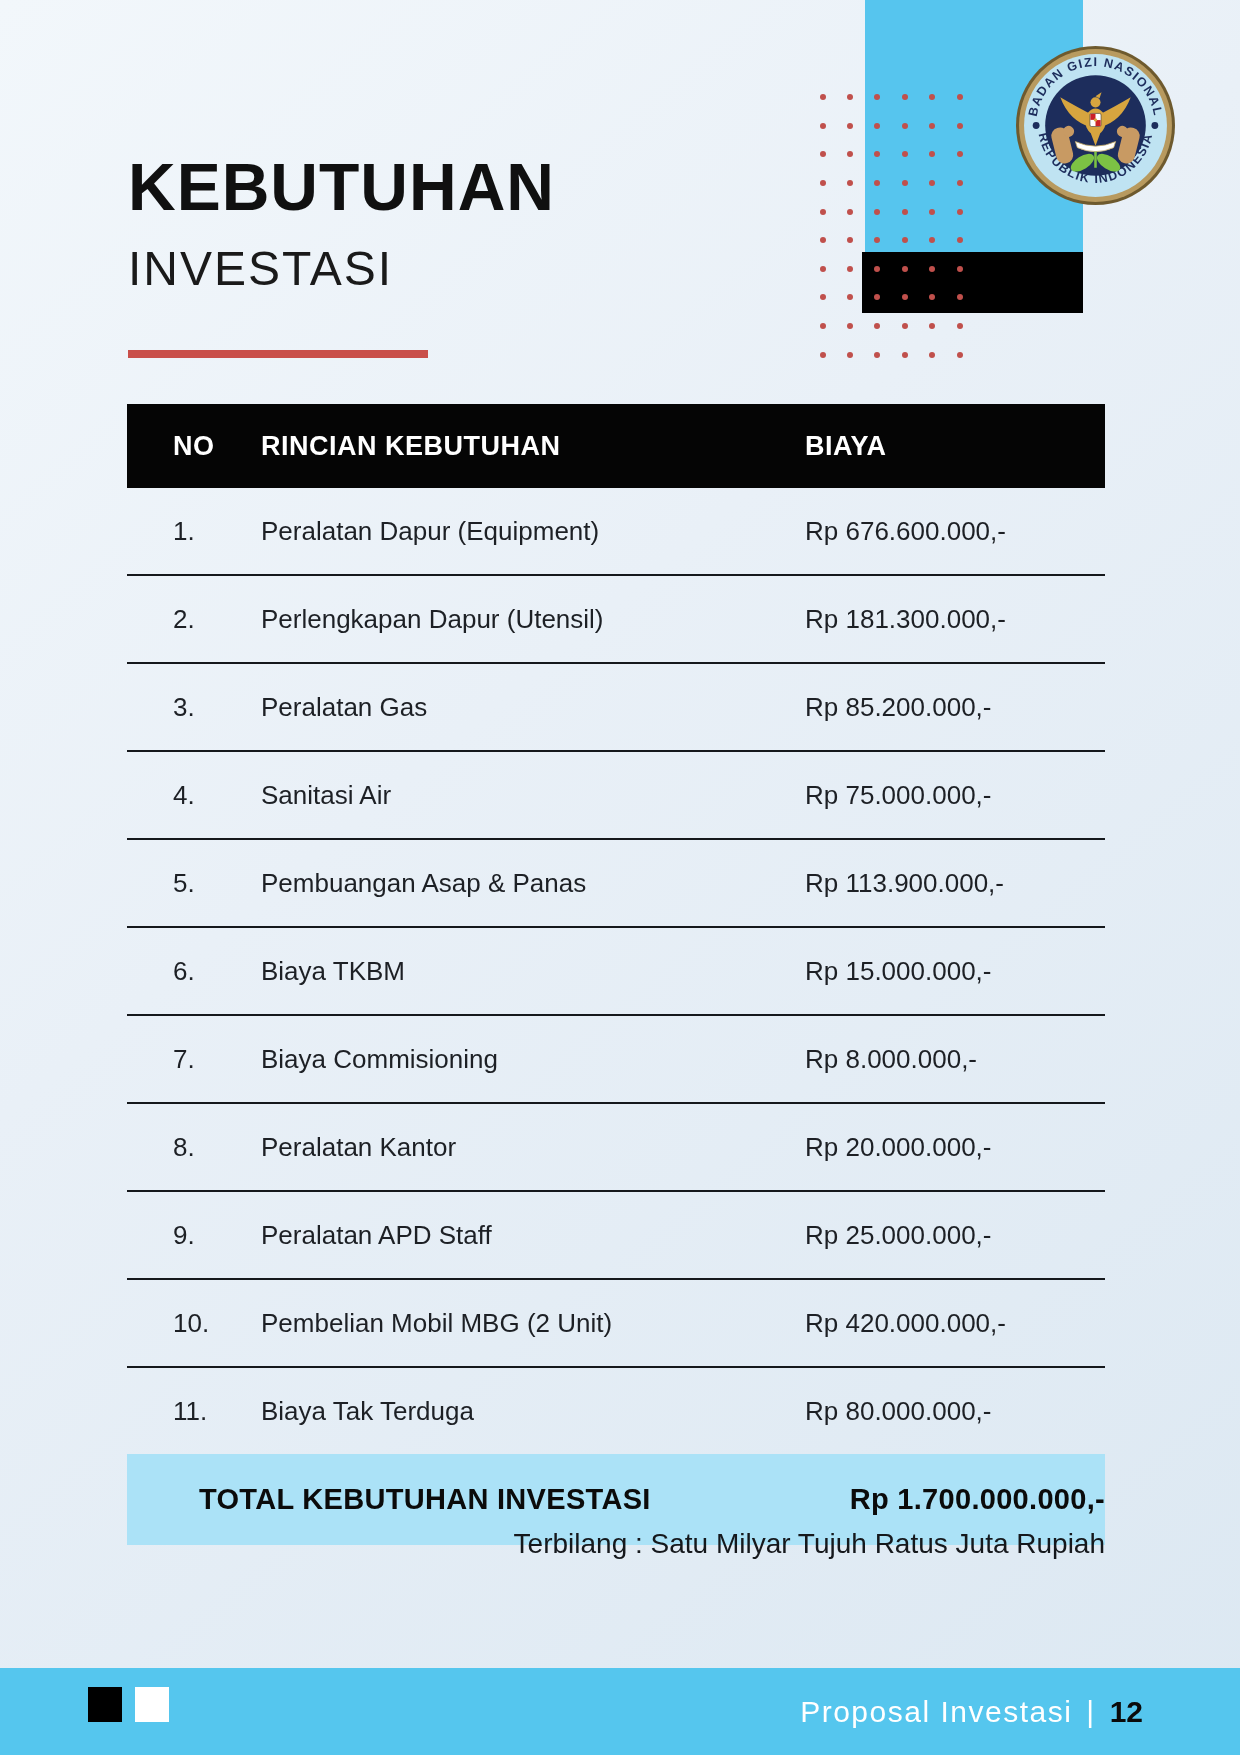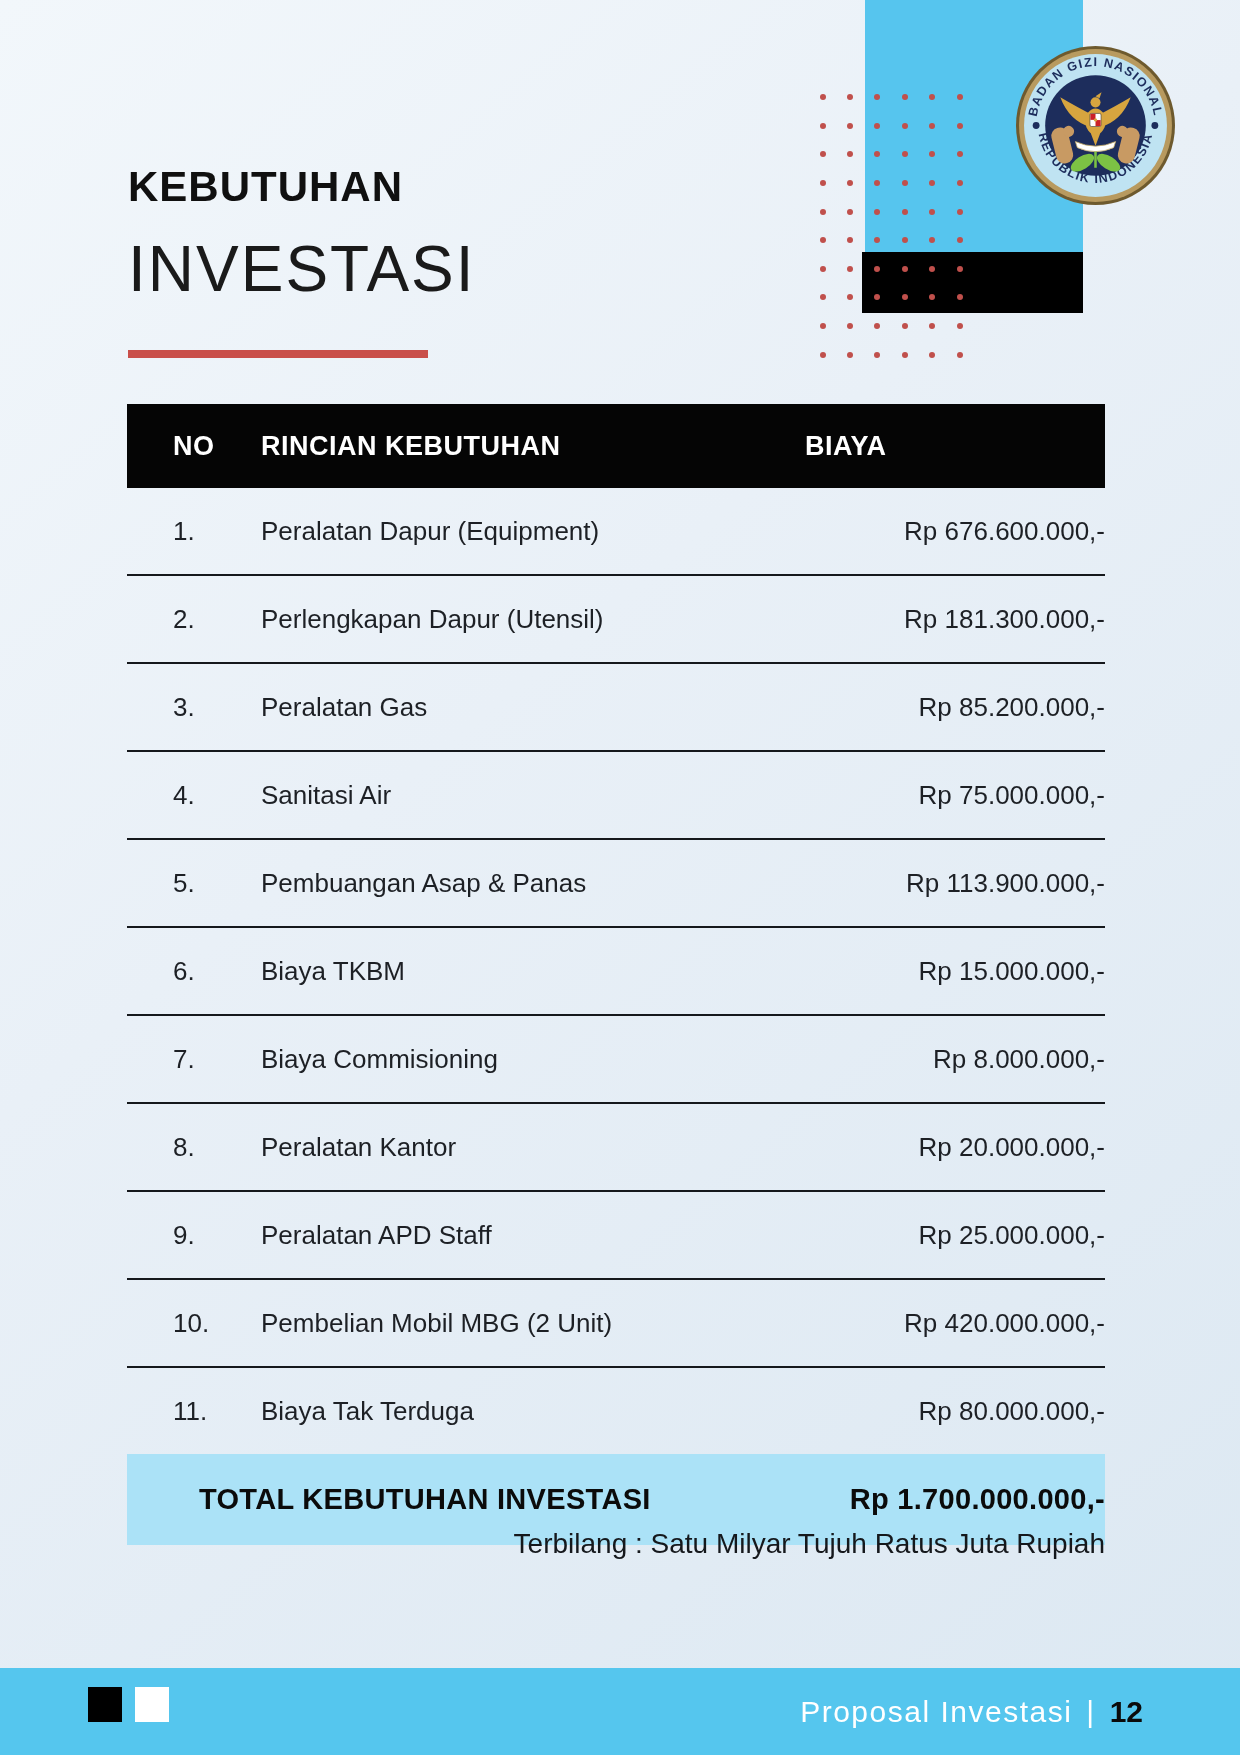"KEBUTUHAN" .title-line1 { font-size: 42px -> 66px }
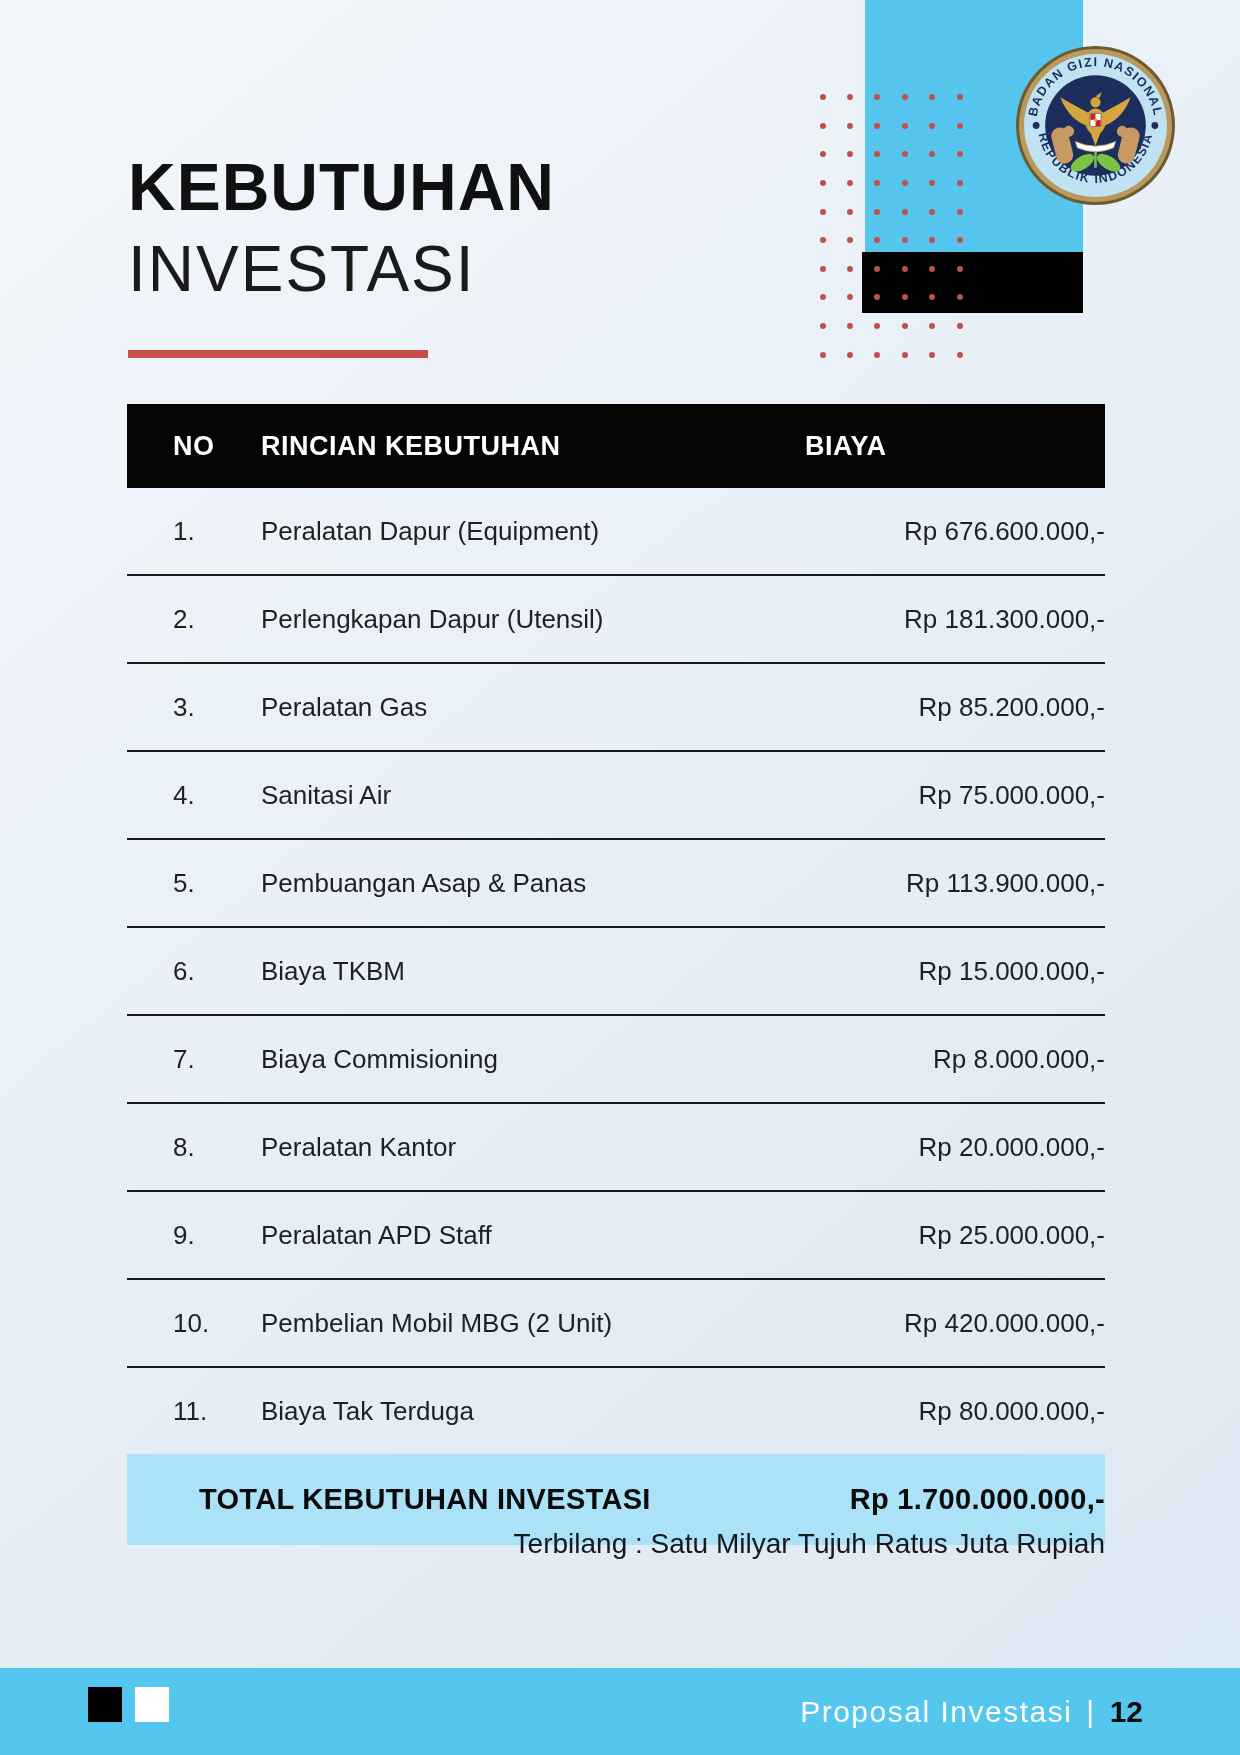"INVESTASI" .title-line2 { font-size: 64px -> 48px }
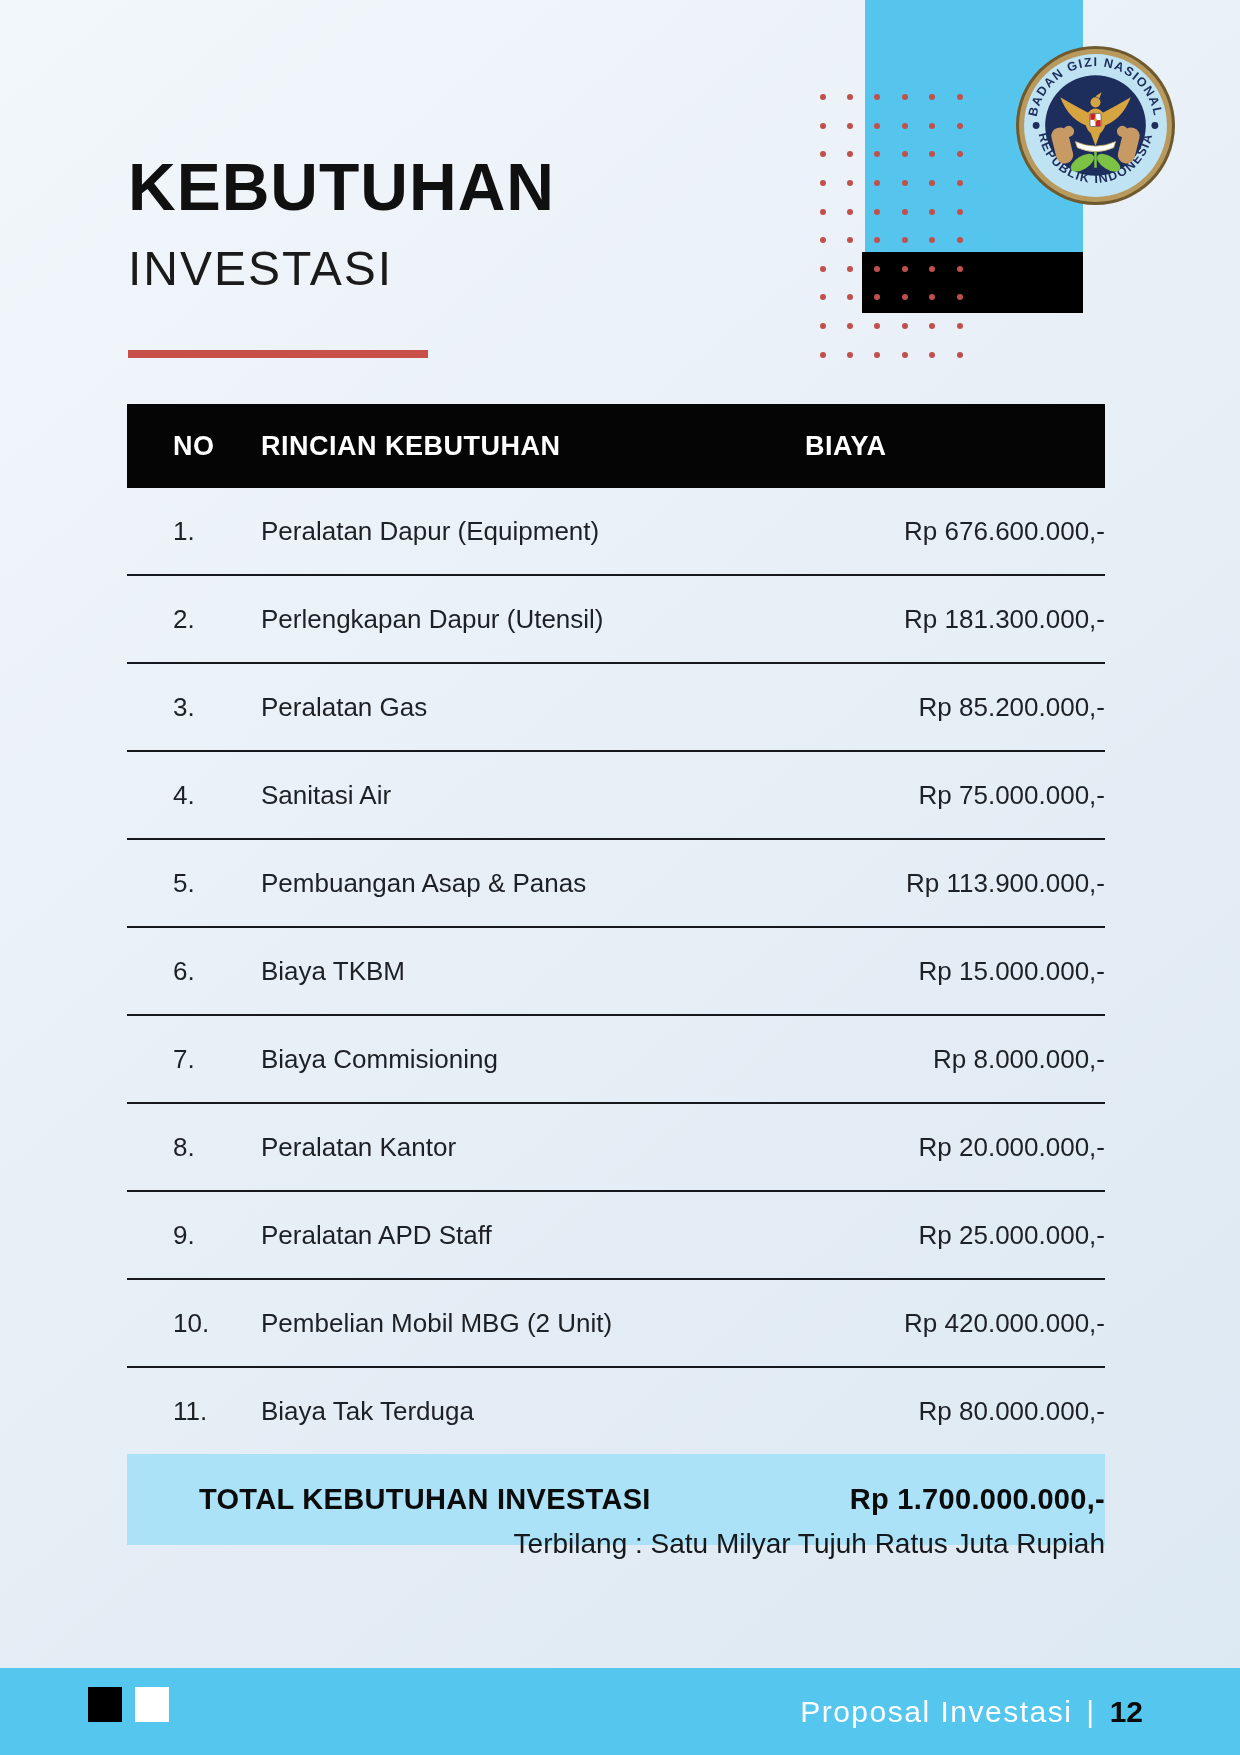"Rp 676.600.000,-" .cell-cost { text-align: right -> none }
